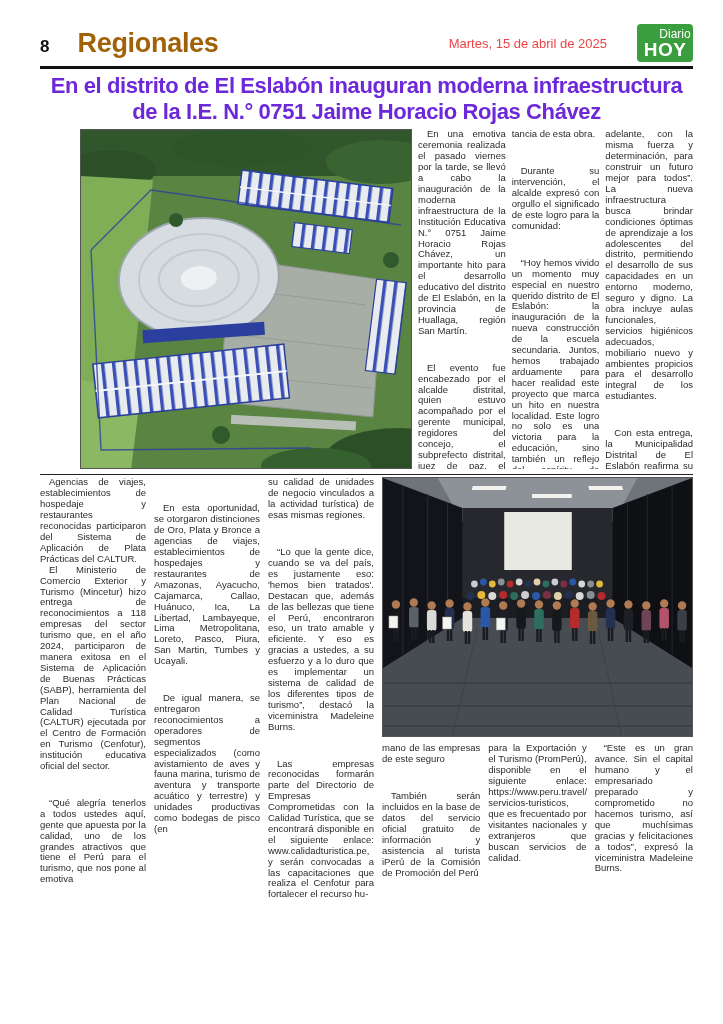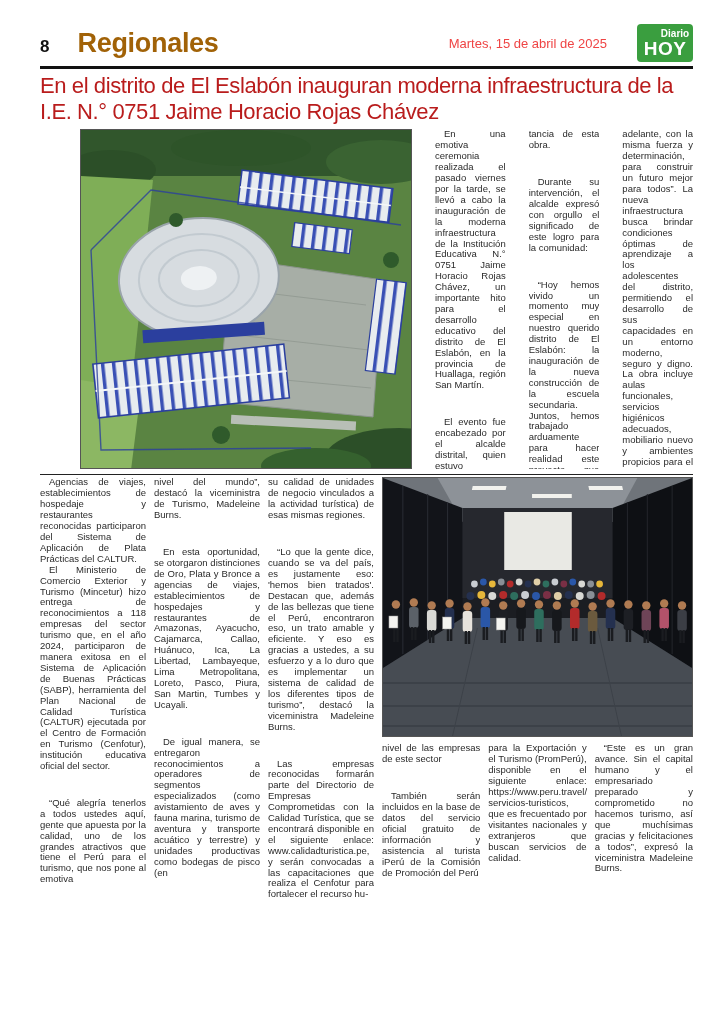"Diario" .logo-top { font-size: 10px -> 12px; font-weight: bold -> normal }
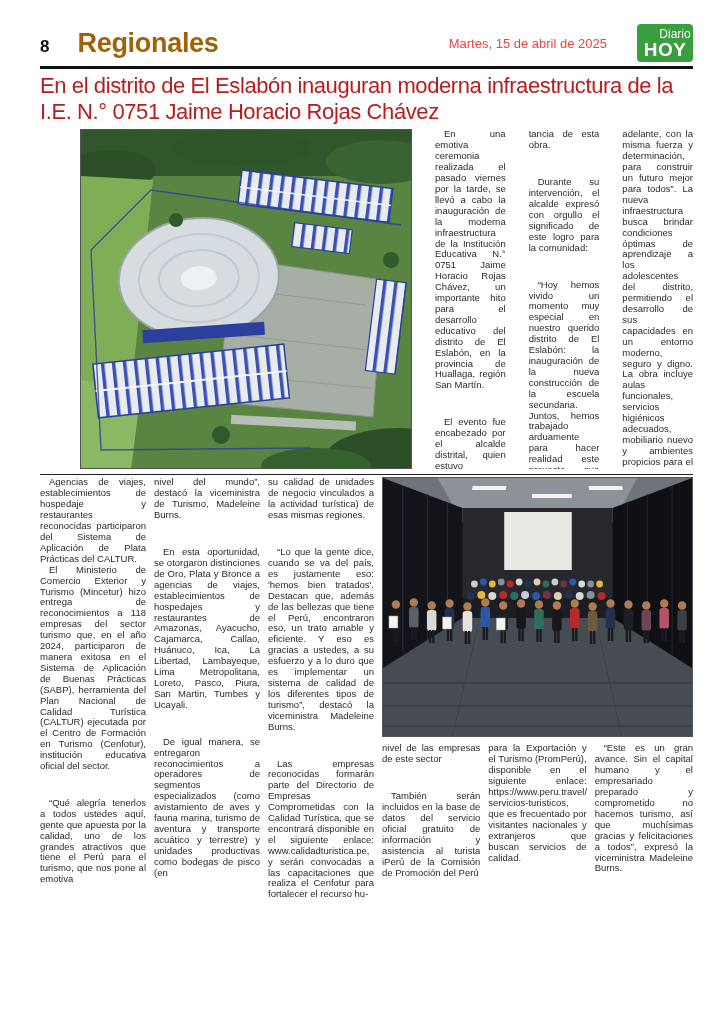"En el distrito de El" h1 { color: #b91c1c -> #6d28d9; font-weight: normal -> bold; text-align: none -> center }
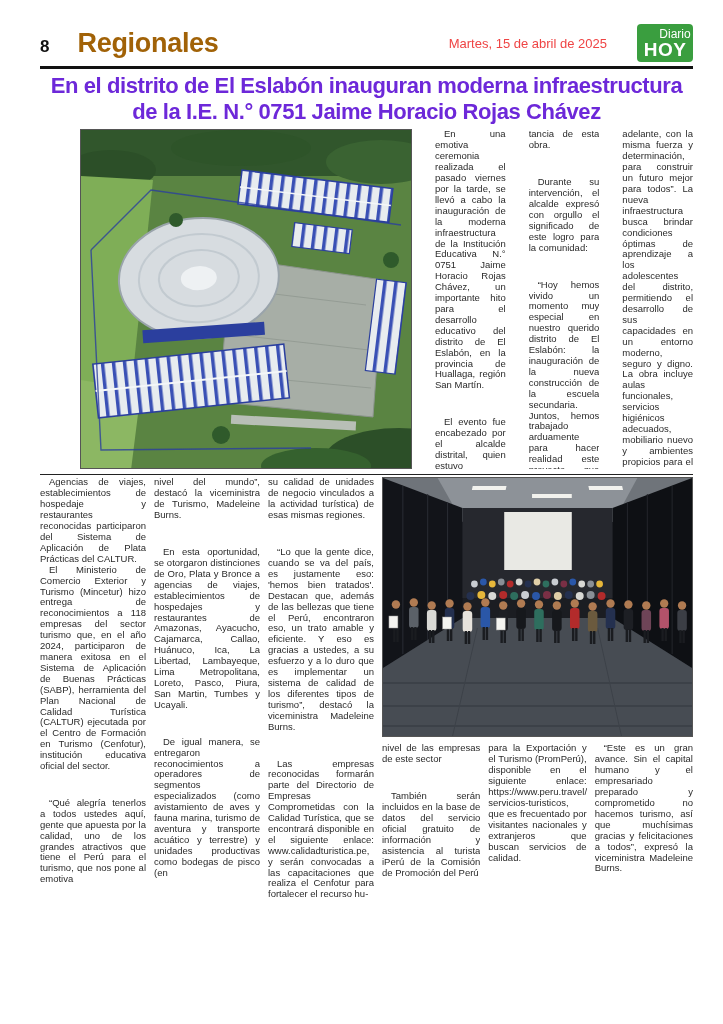"En una emotiva ceremonia realizada" .a1-body { gap: 23px -> 6px }
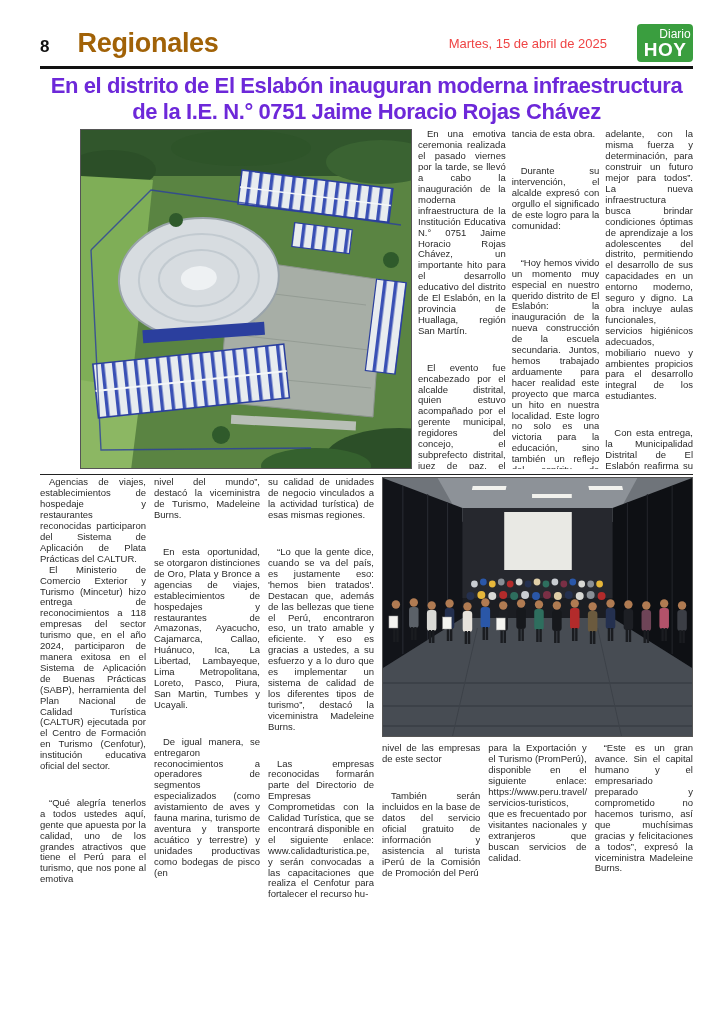"nivel del mundo”, destacó la" p { html: <p>nivel del mundo”, destacó la viceministra de Turismo, Madeleine Burns.</p> -> none }
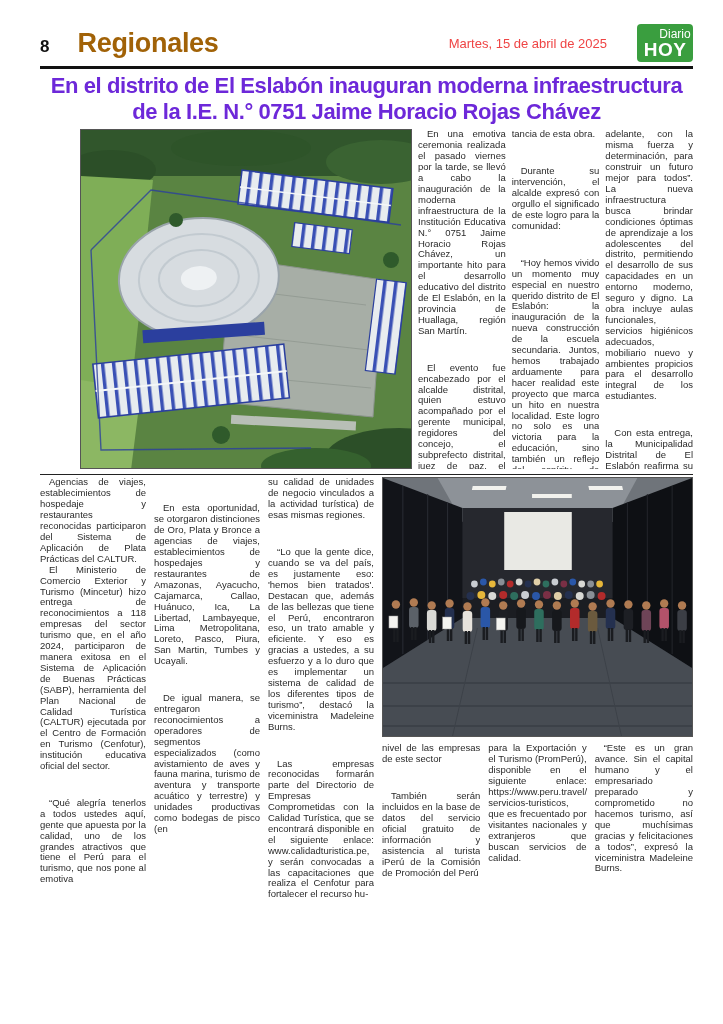"nivel de las empresas de" p { text: nivel de las empresas de este sector -> mano de las empresas de este seguro }
